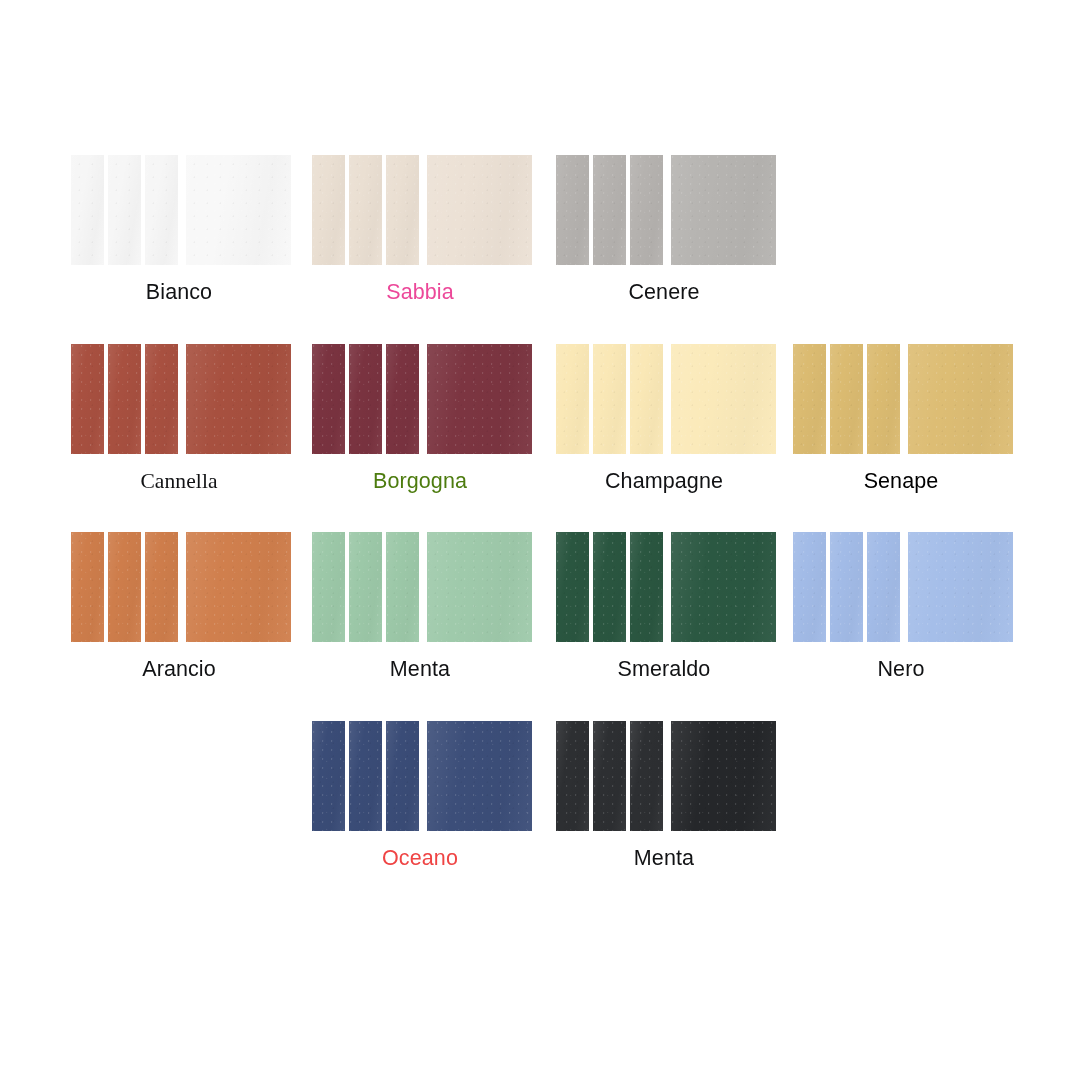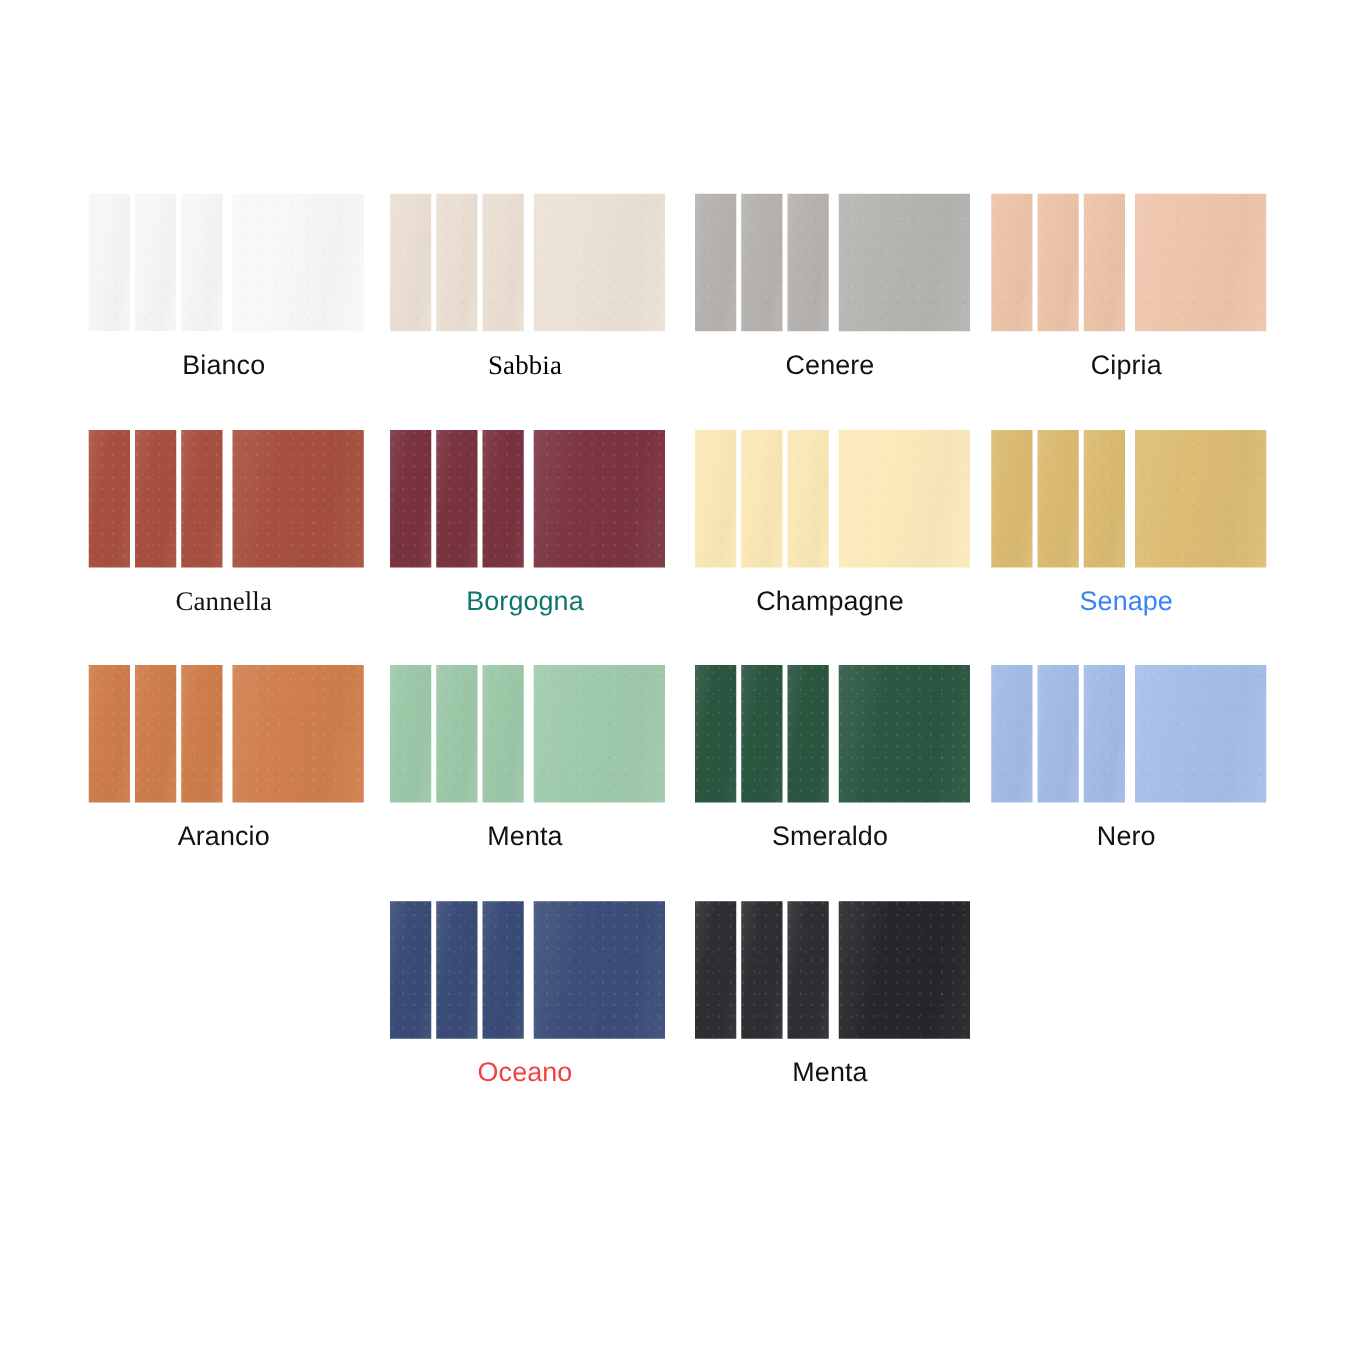"Sabbia" div.swatch-label { color: #000000 -> #ec4899; font-family: Liberation Serif, serif -> none }
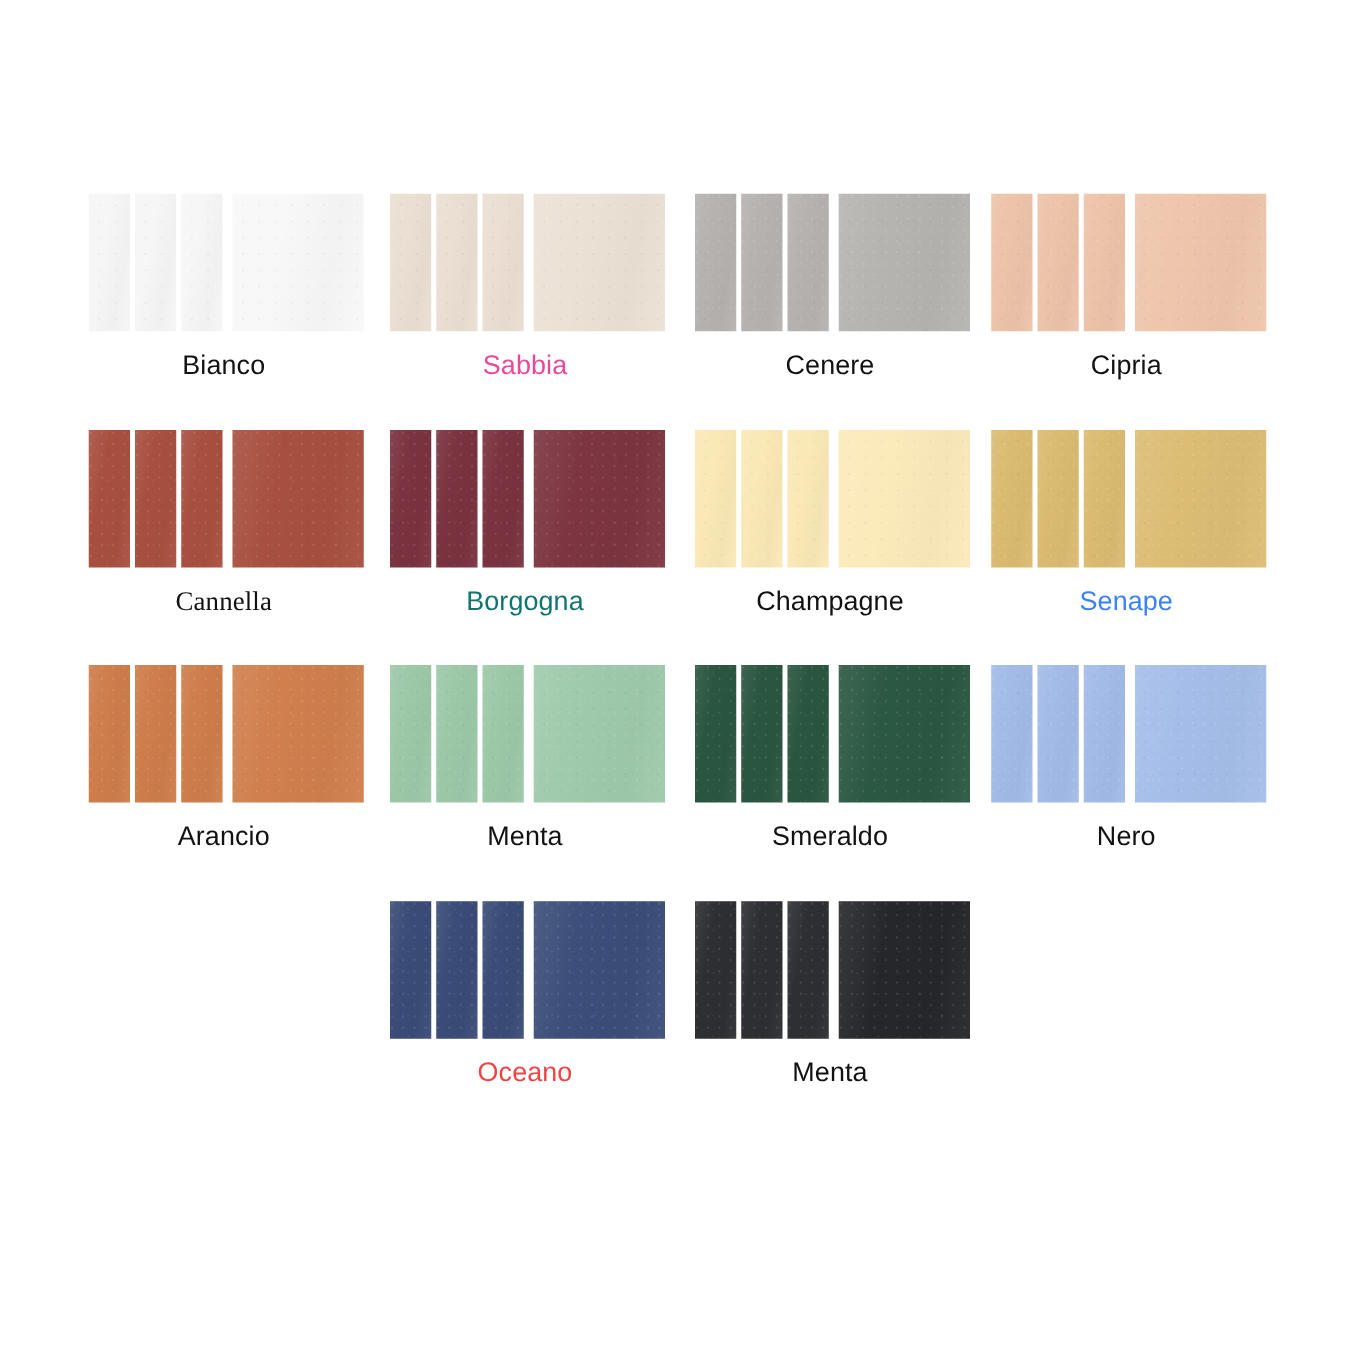"Cipria" div.swatch-group { html: <div> <div> <div></div> <div></div> <div></div> <div></div> </div> <div>Cipria</div> </div> -> none }
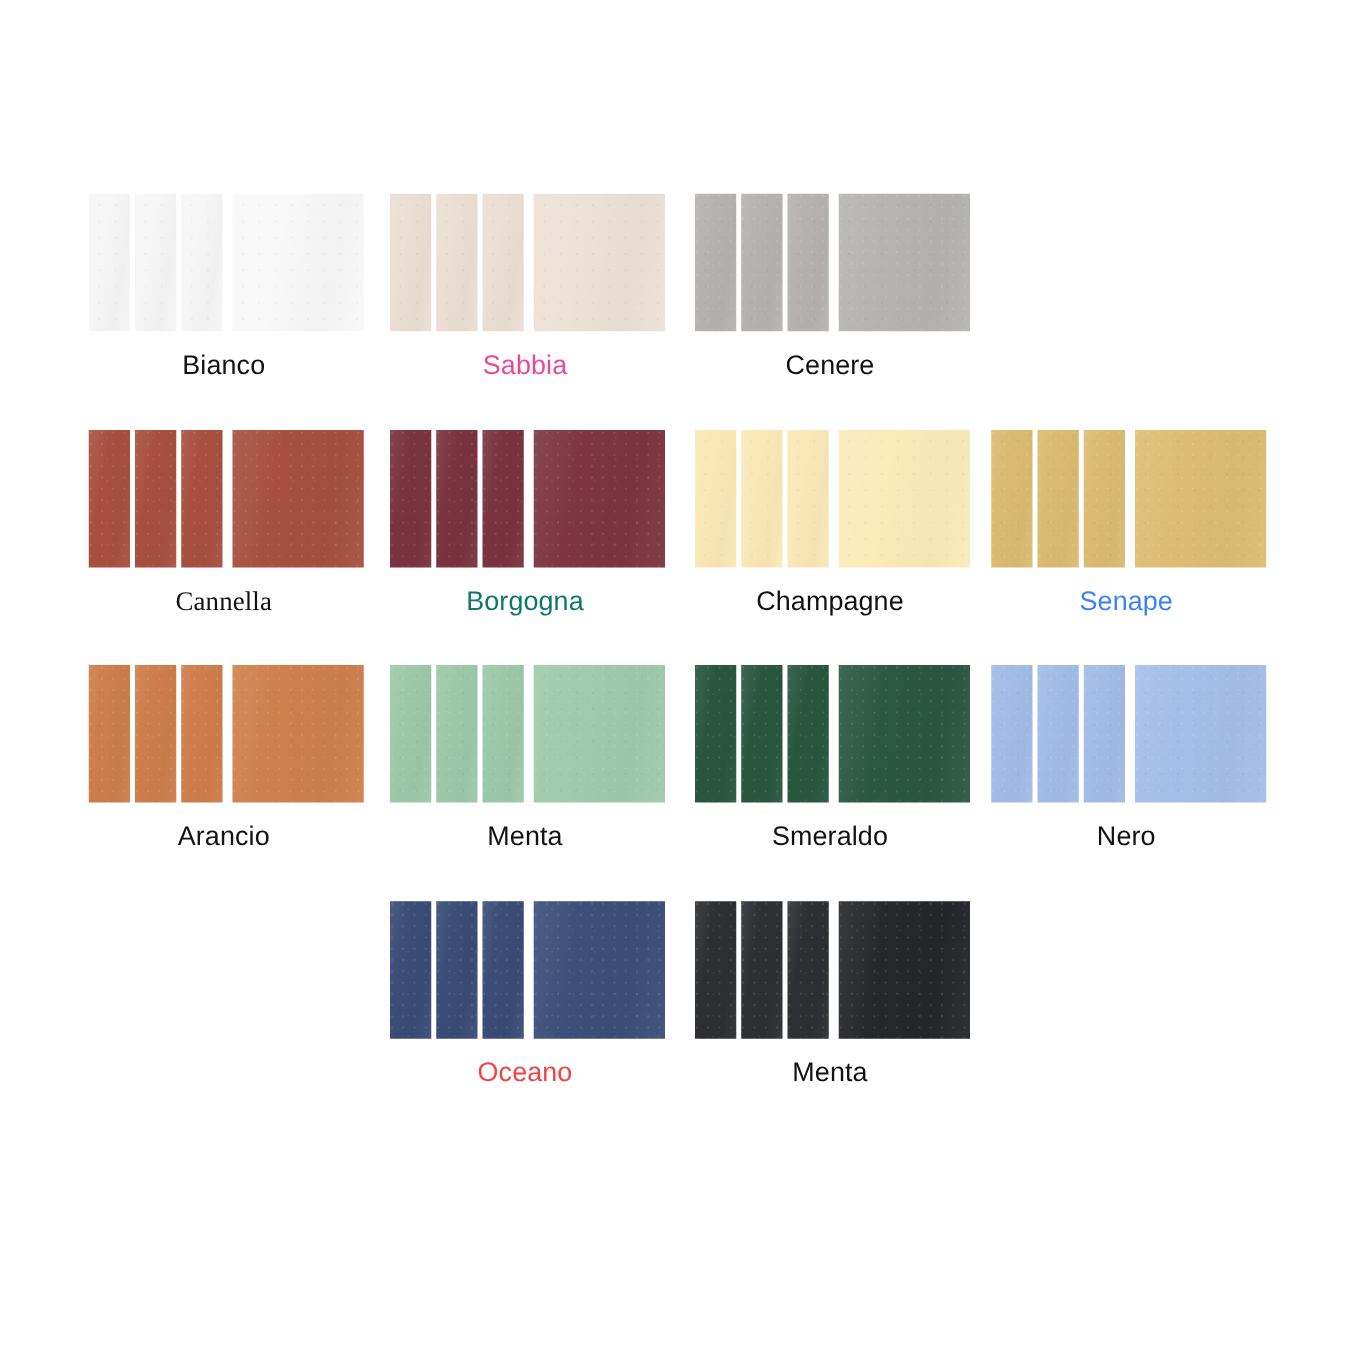"Borgogna" div.swatch-label { color: #0f766e -> #4d7c0f }
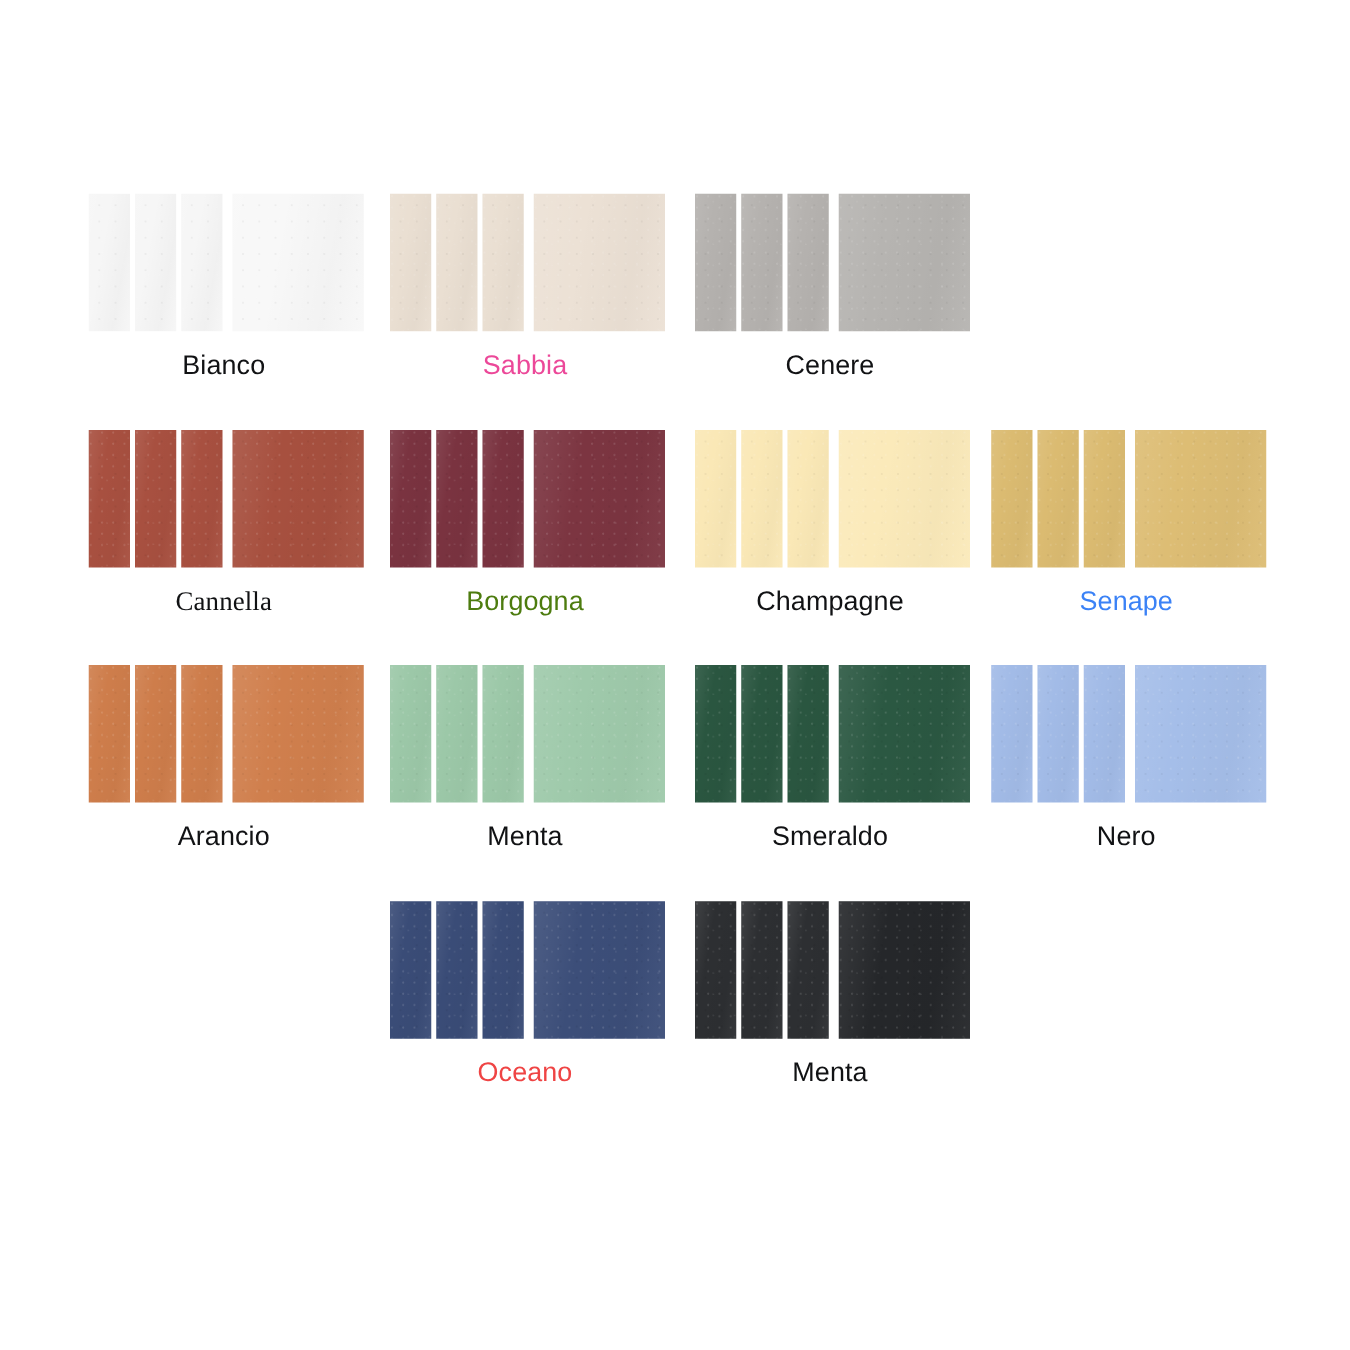"Senape" div.swatch-label { color: #3b82f6 -> #000000 }
